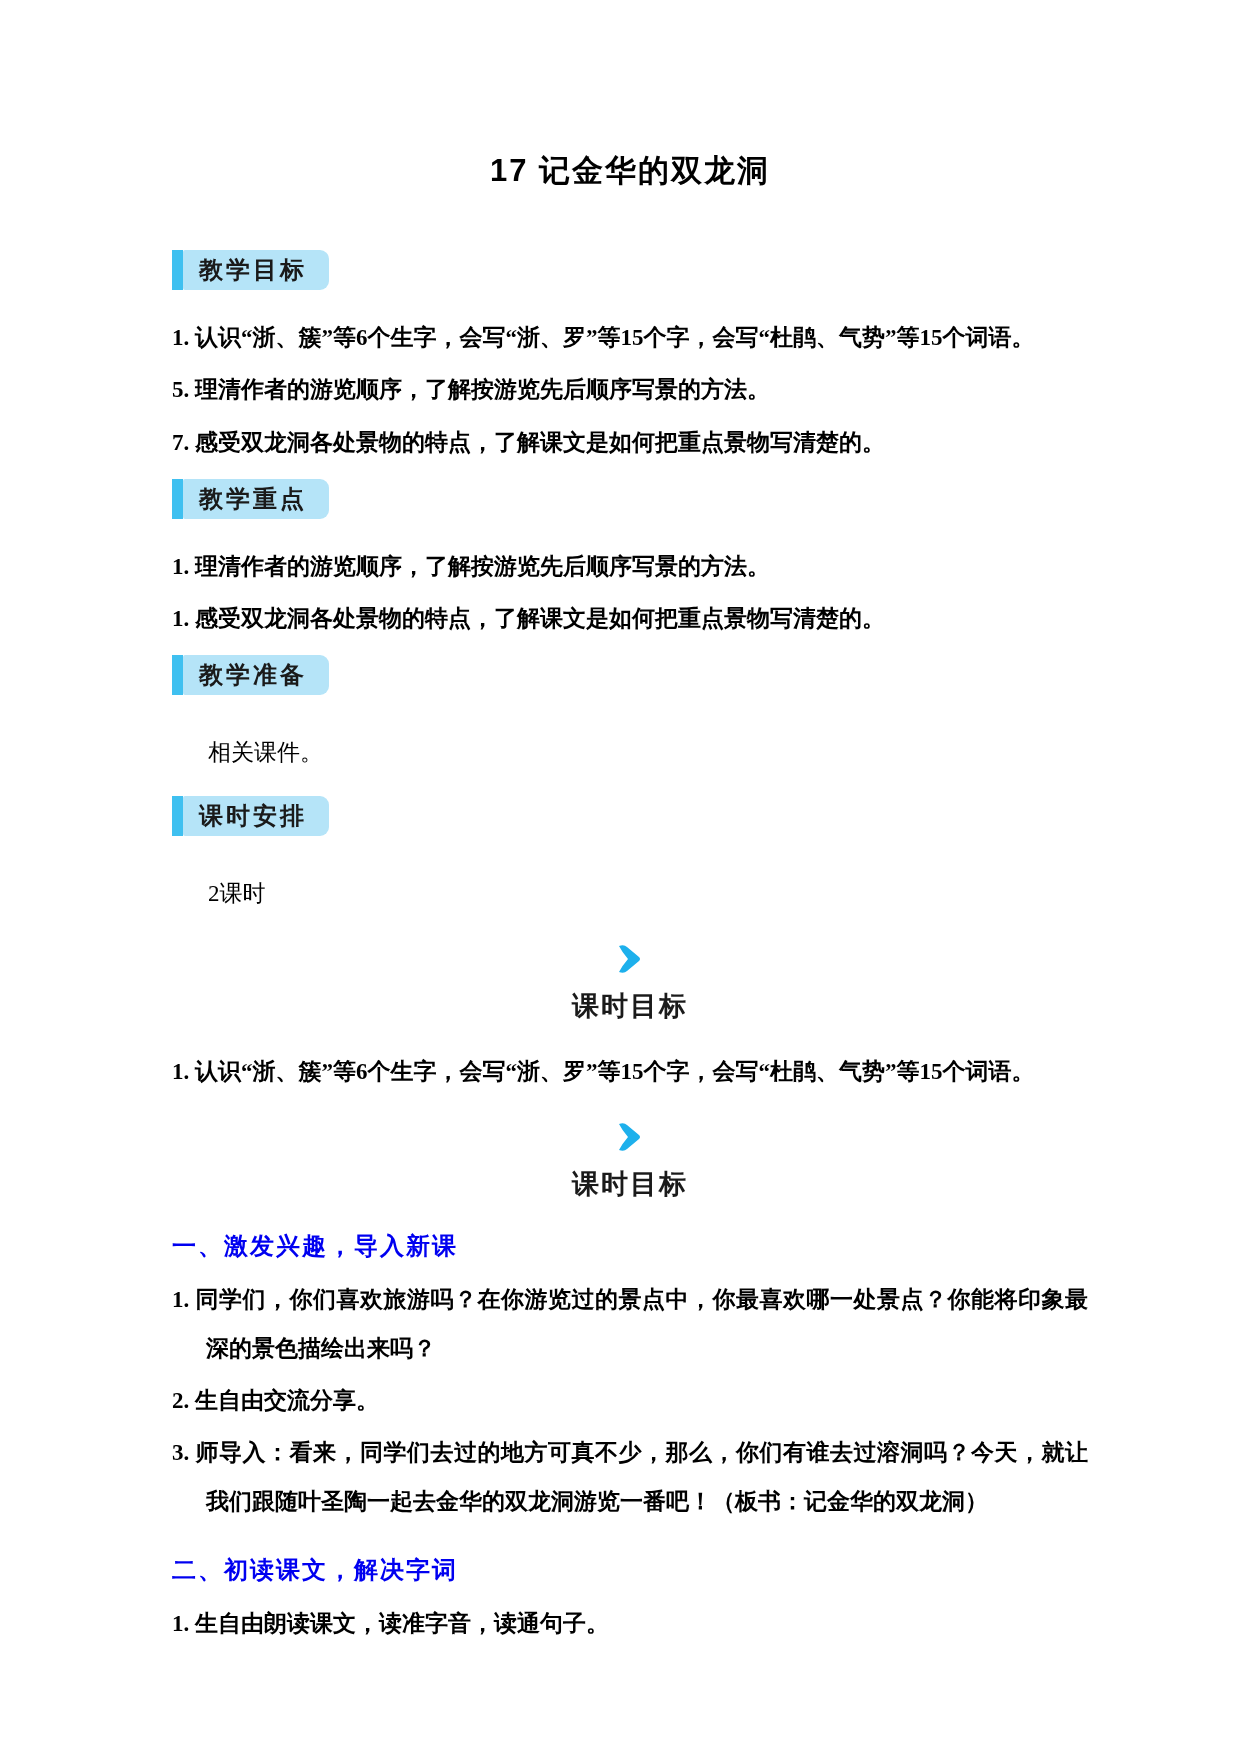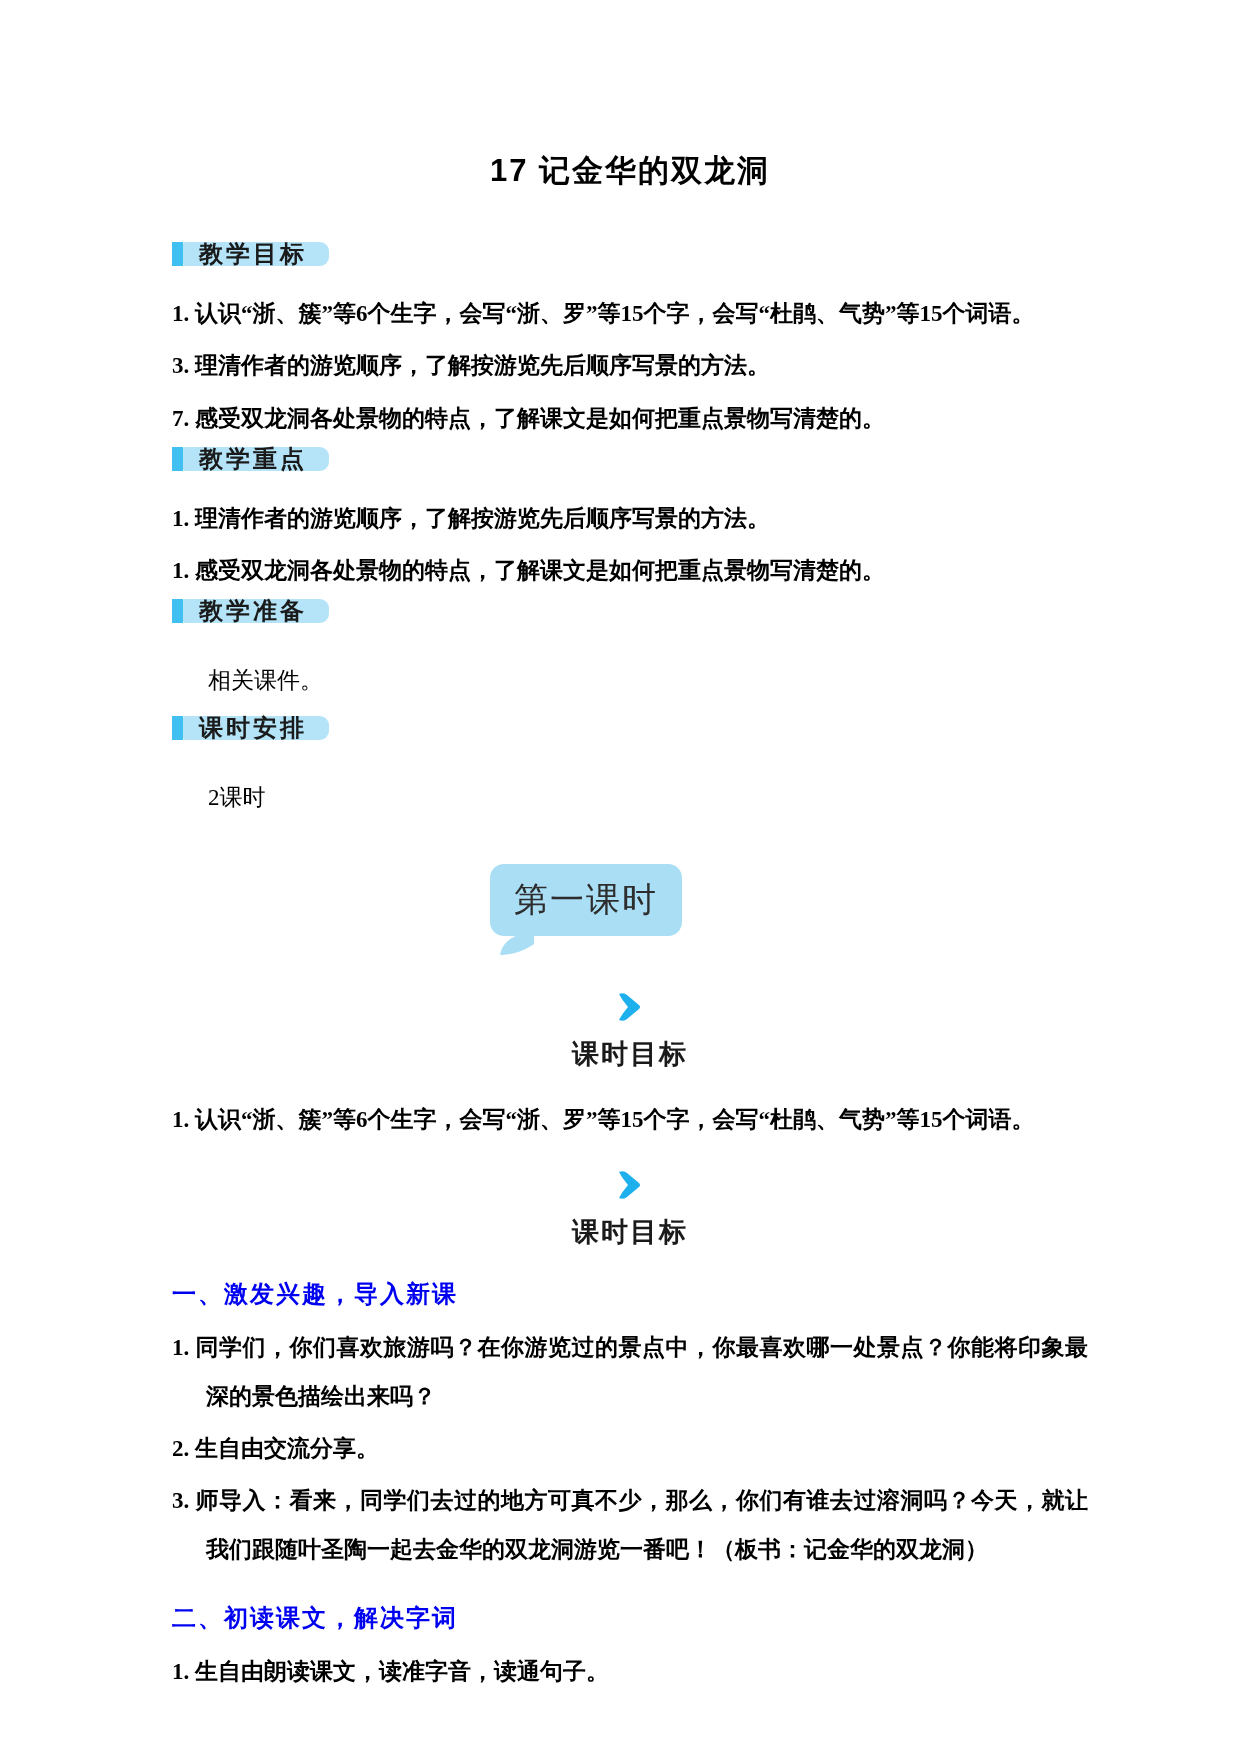"教学目标" .badge { height: 24px -> 40px; margin: 0 0 20px 0 -> 8px 0 20px 0 }
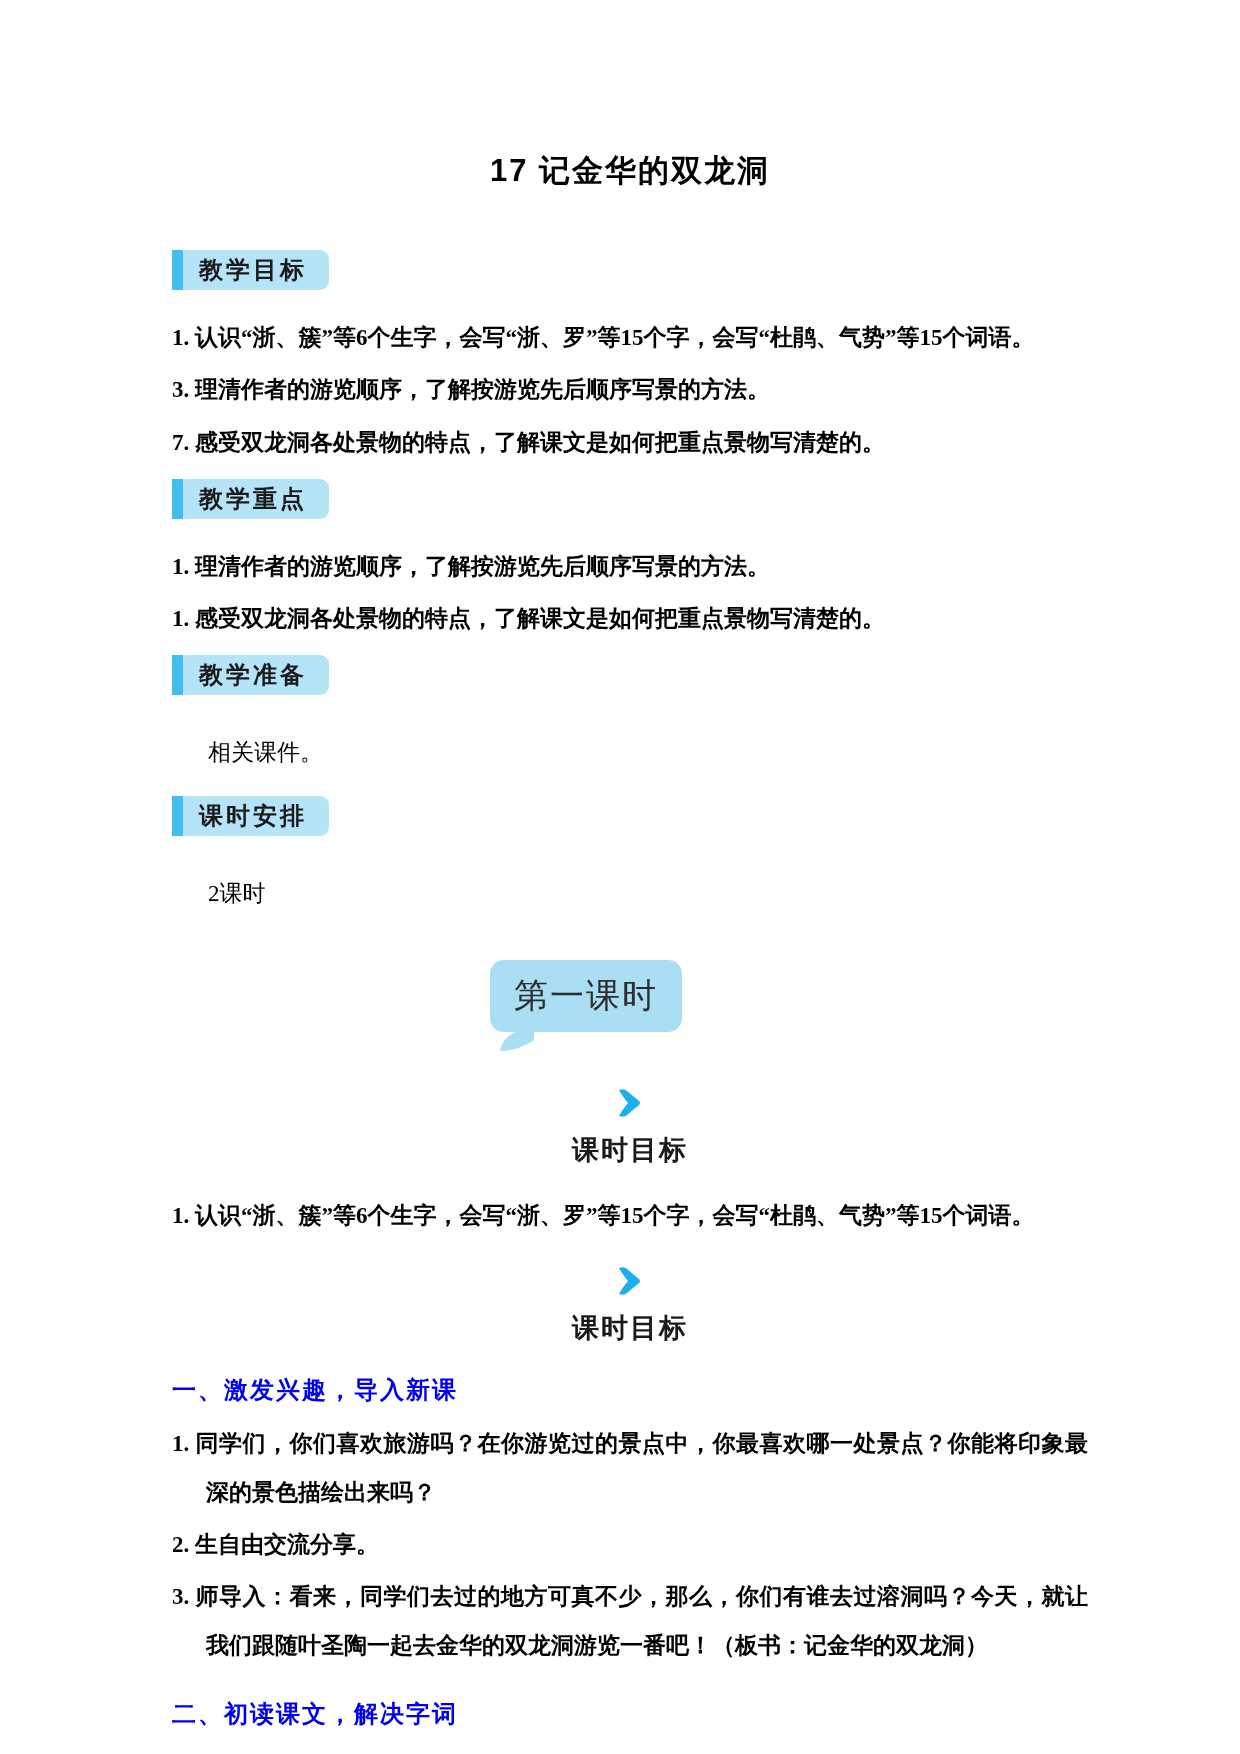"3. 理清作者的游览顺序，了解按游览先后顺序写景的方法。" p.item { text: 3 -> 5 }
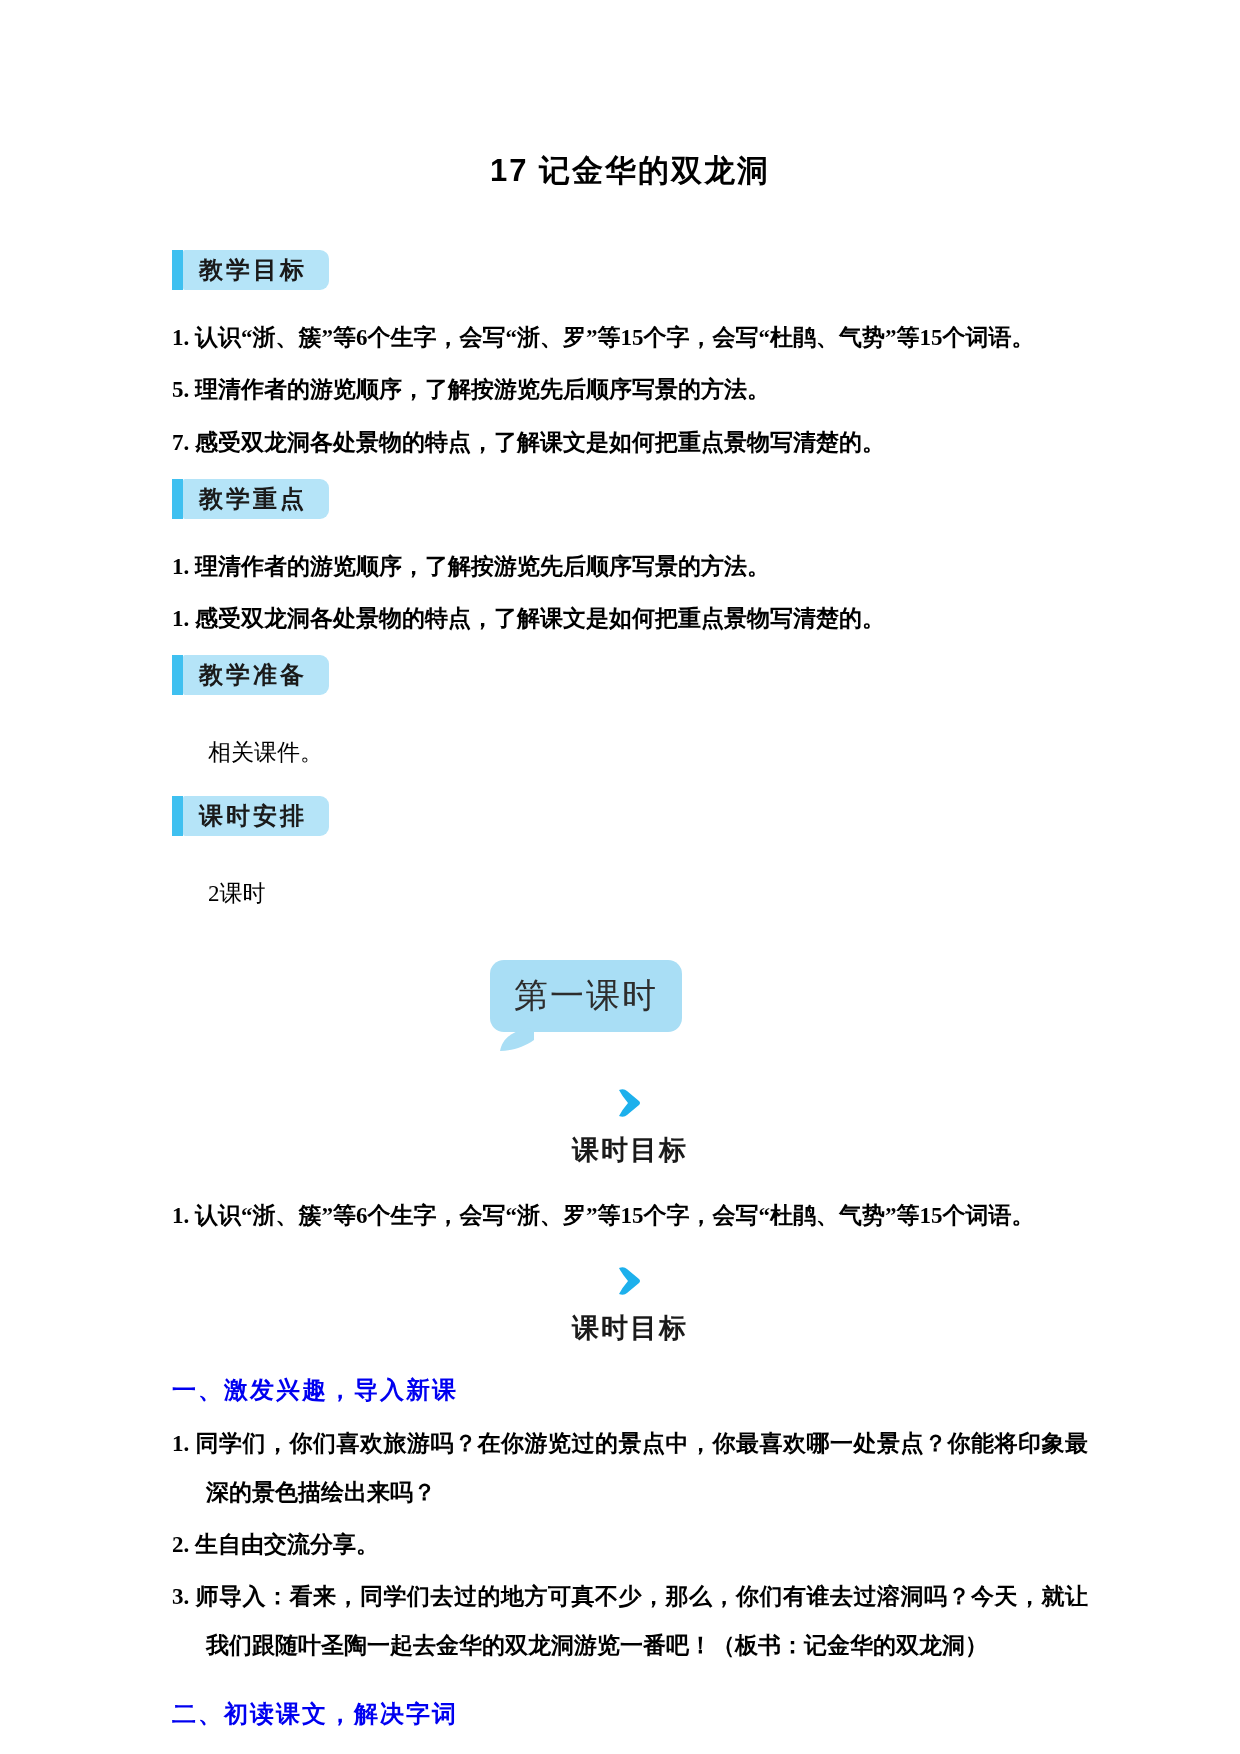"第一课时" div.bubble-wrap { html: <div> <div> <span>第一课时</span> <svg> <path></path> </svg> </div> </div> -> none }
